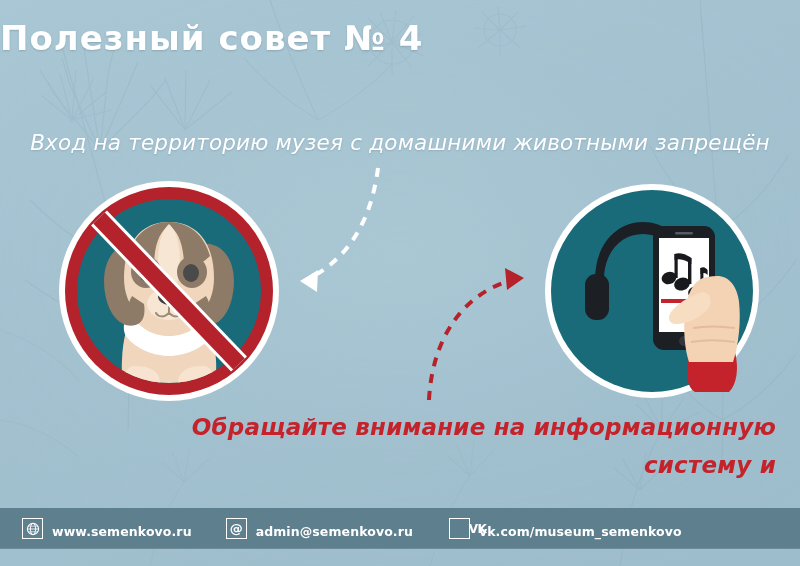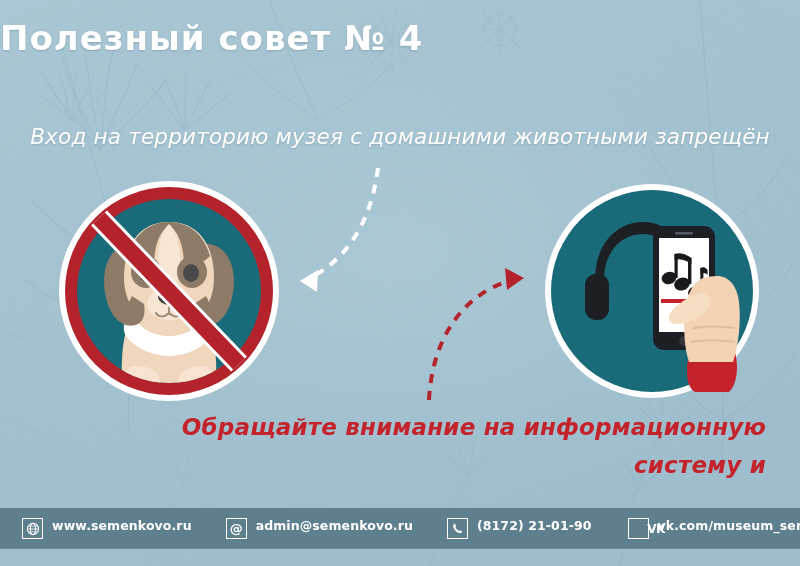"Вход на территорию музея с" .headline { top: 124px -> 130px }
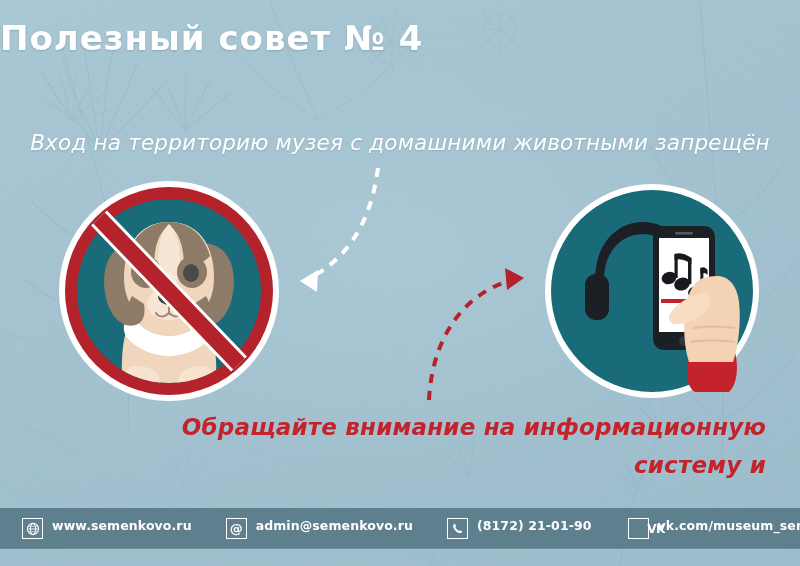"Обращайте внимание на информационную" .redtext { left: 136px -> 146px }
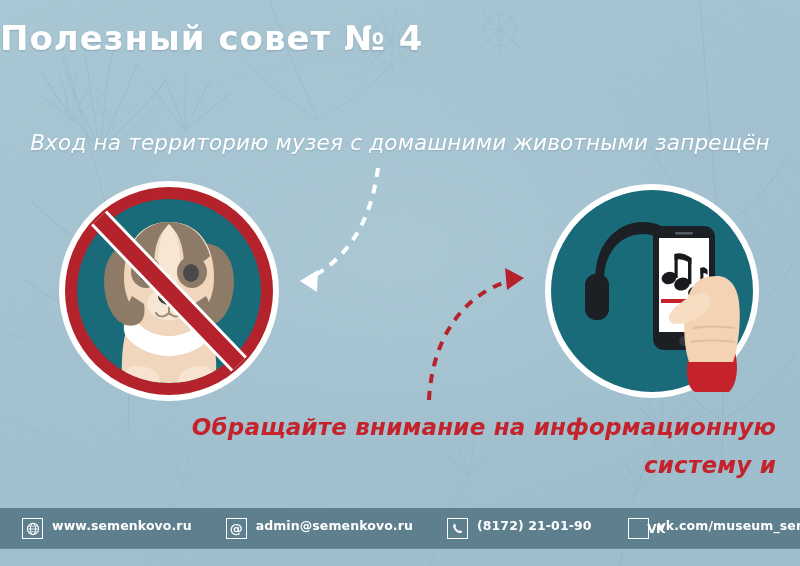"www.semenkovo.ru" .f-item { align-items: flex-start -> flex-end }
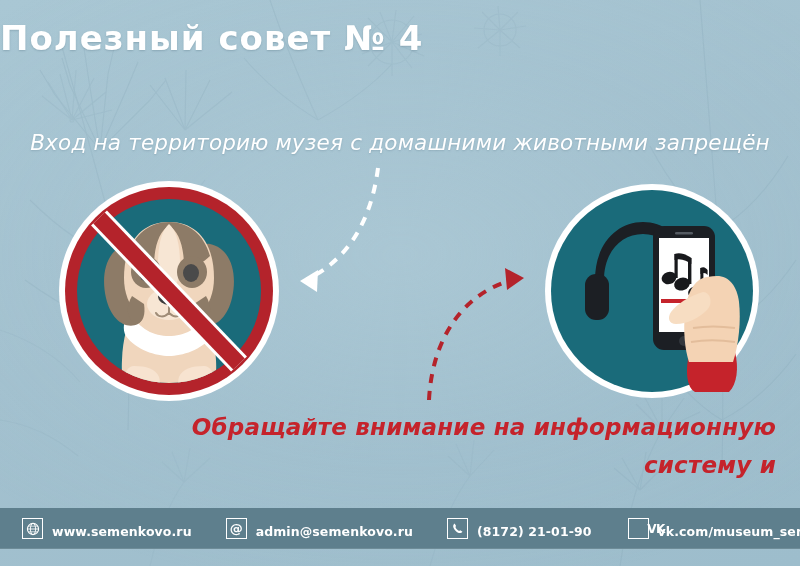"(8172) 21-01-90" div.f-item { html: <div> <span> <svg> <path></path> </svg> </span> <span>(8172) 21-01-90</span> </div> -> none }
